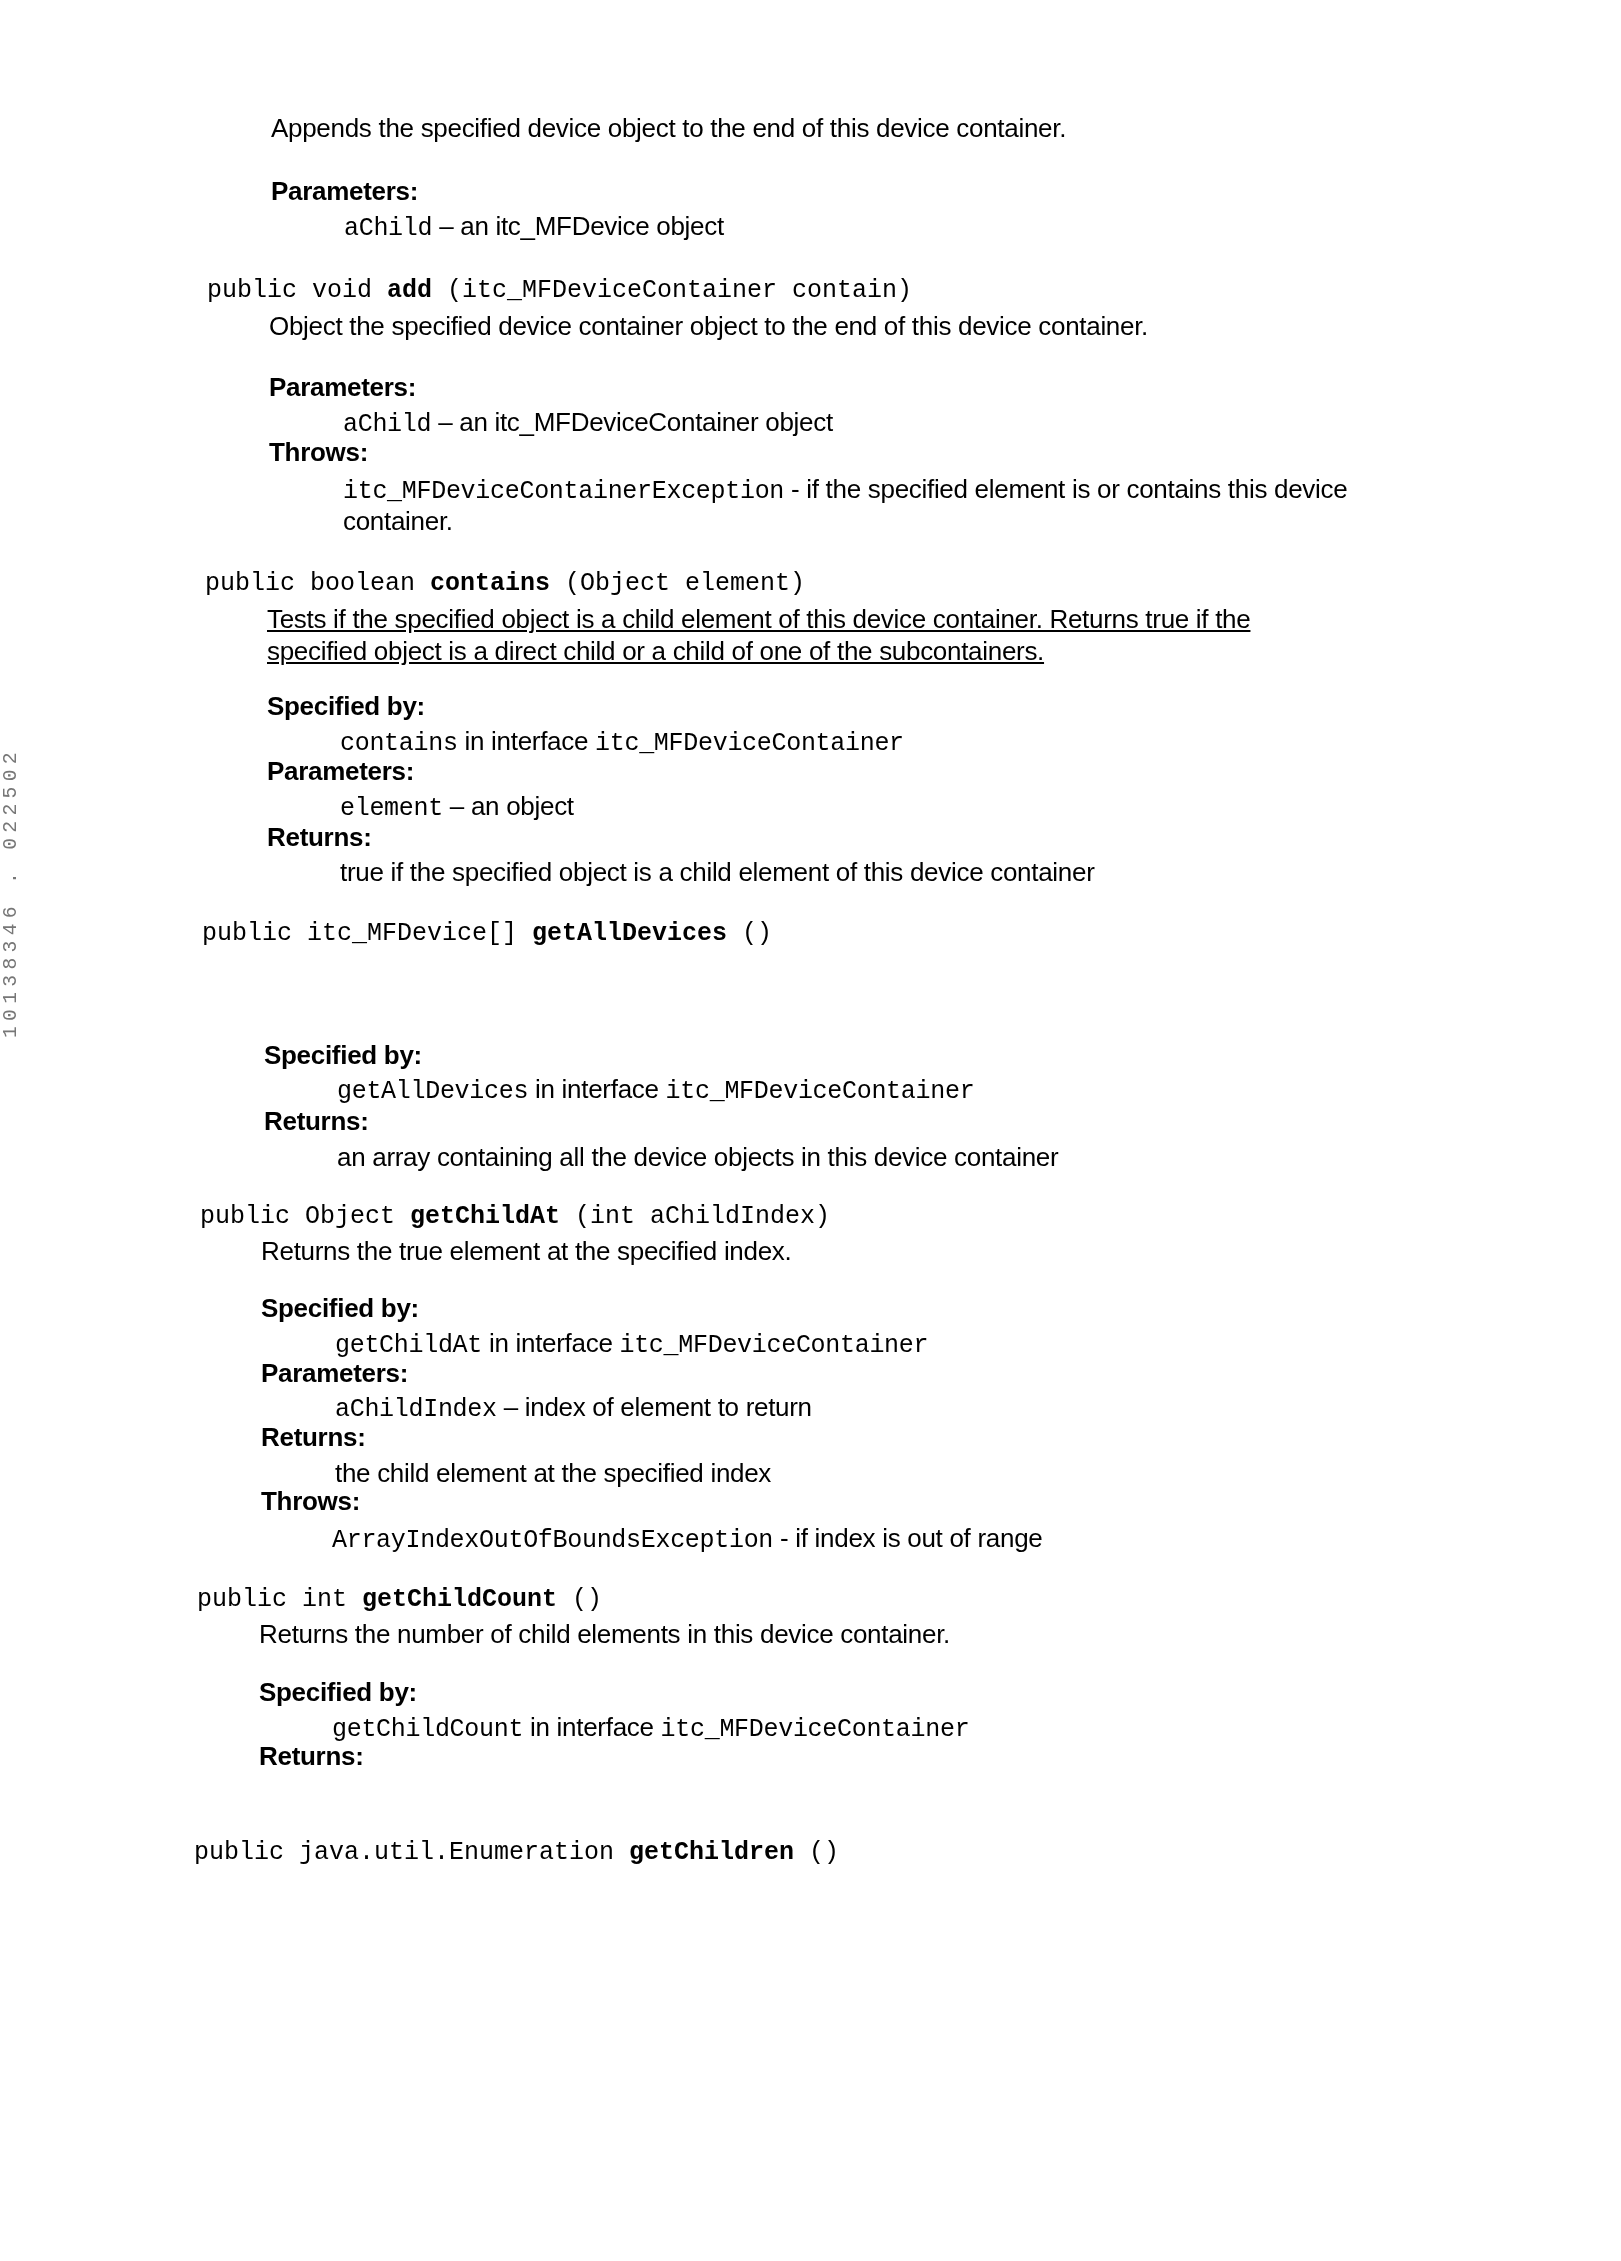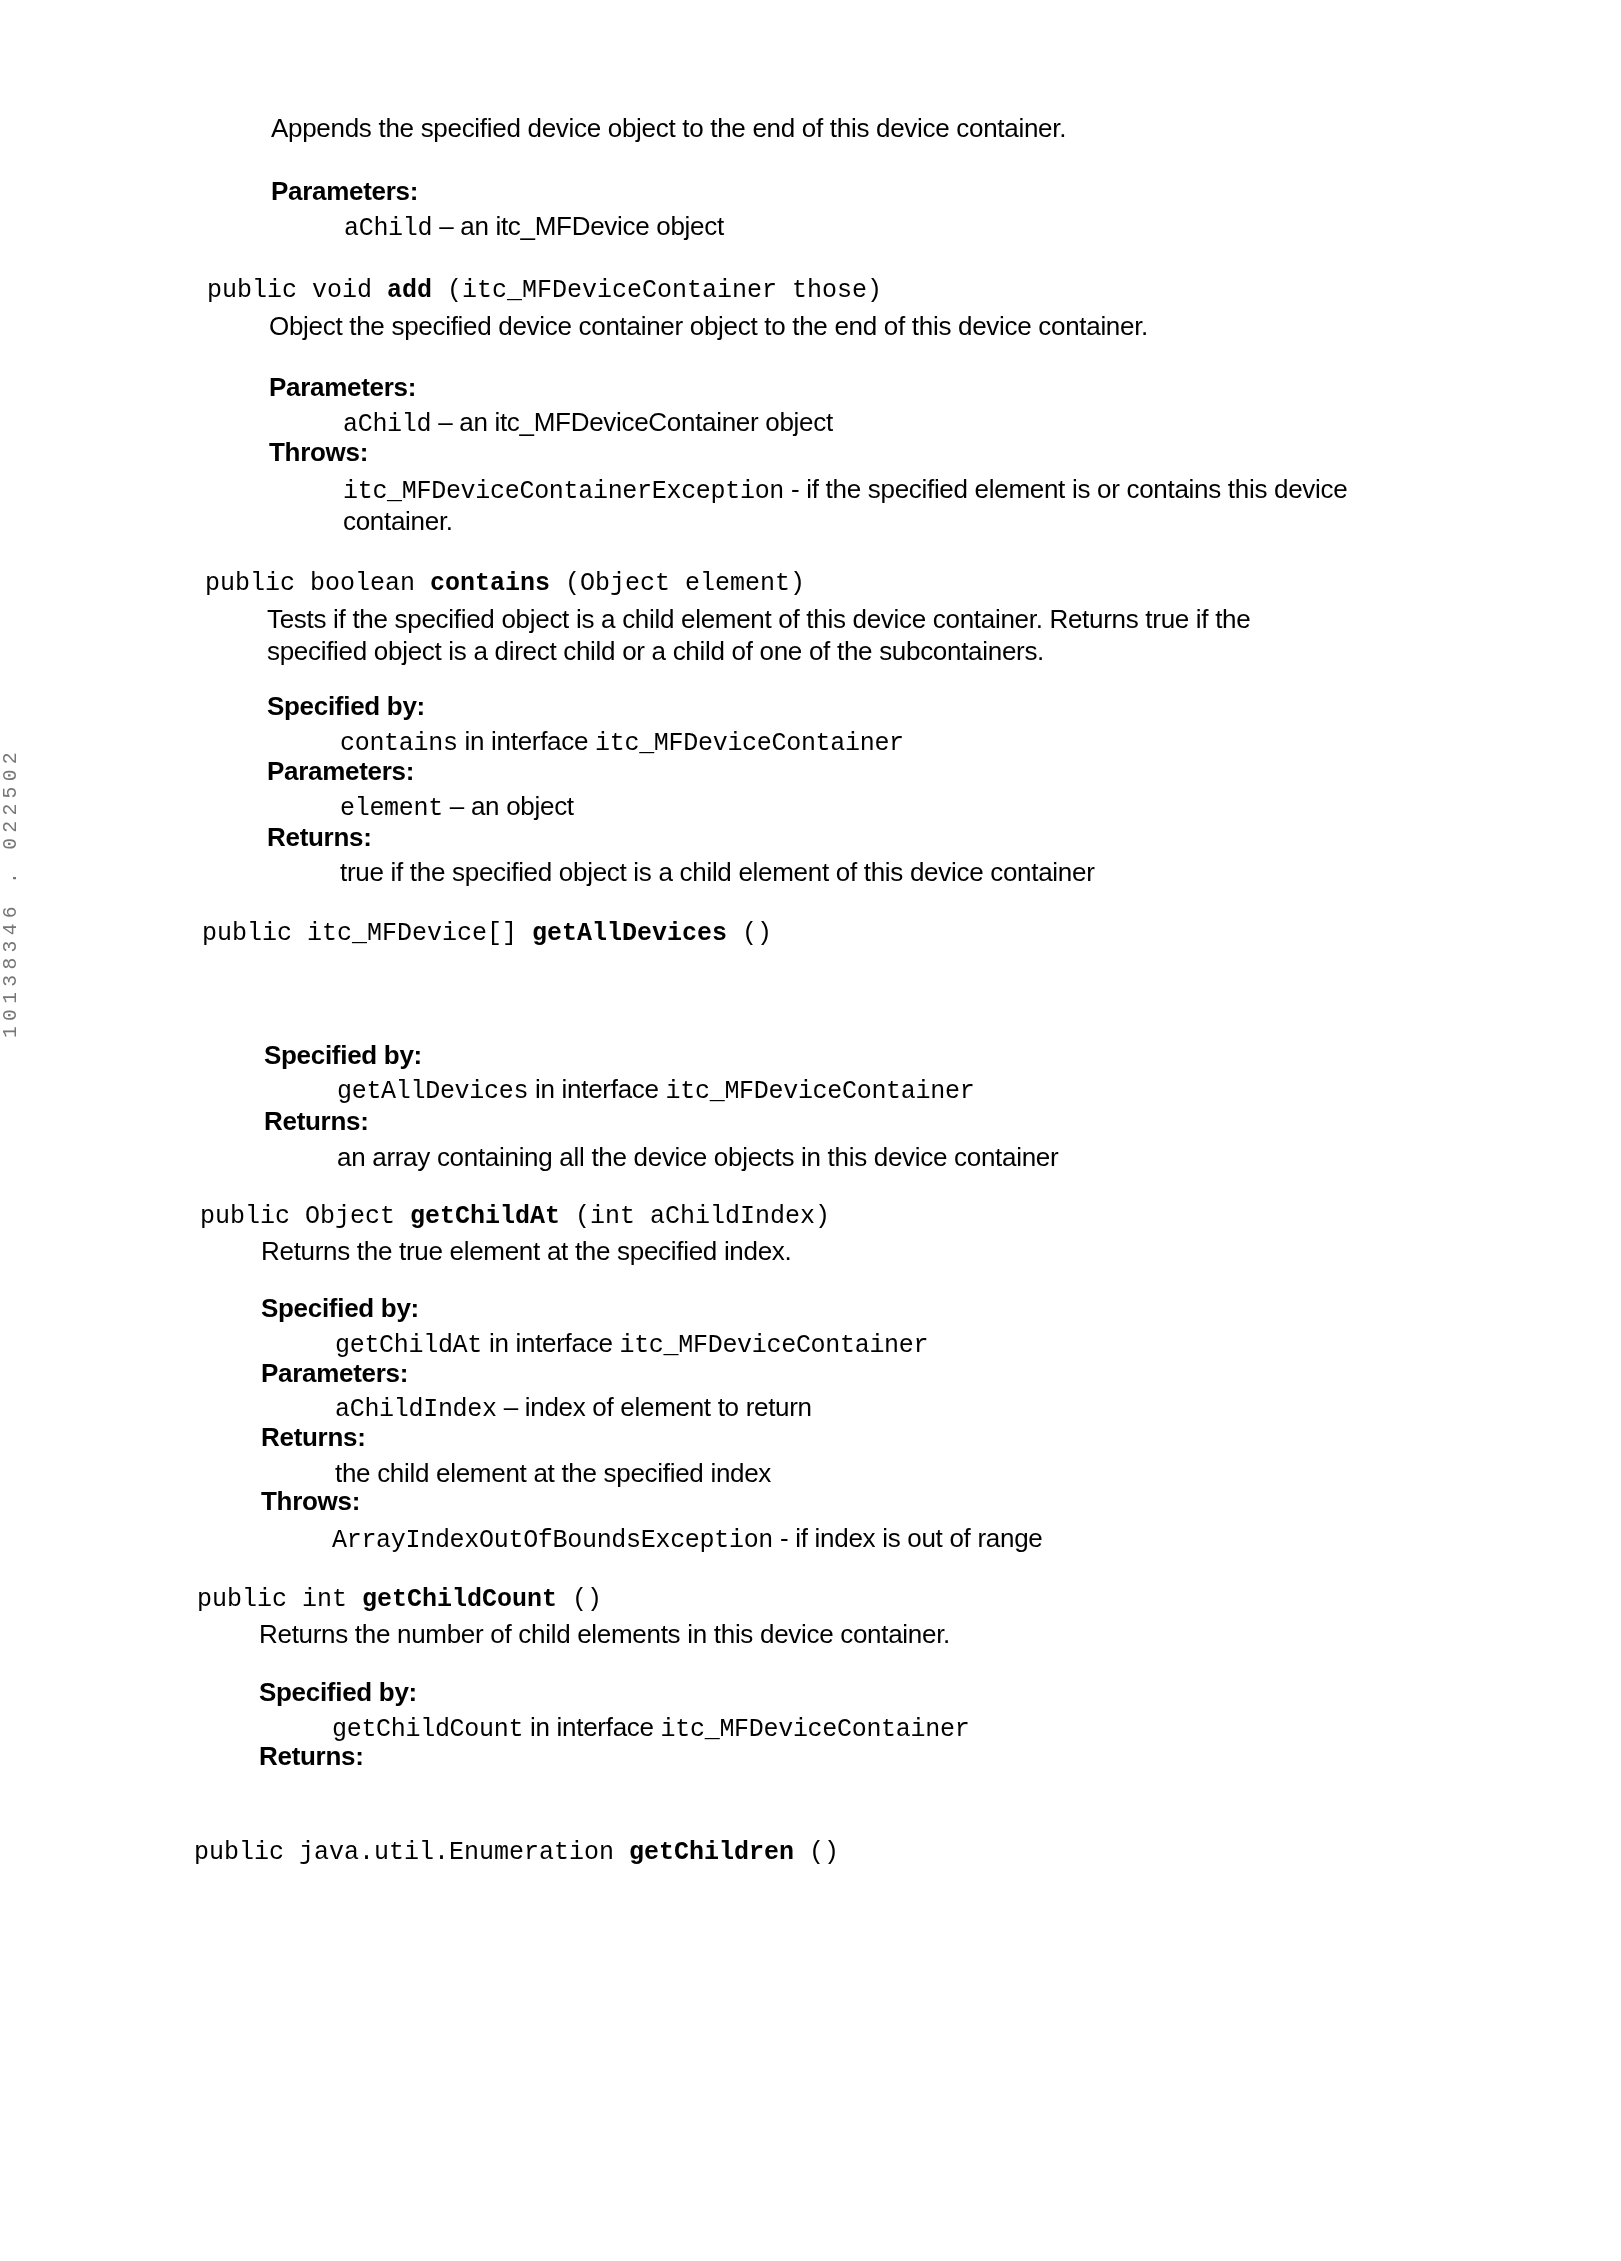"(itc_MFDeviceContainer those)" span { text: those -> contain }
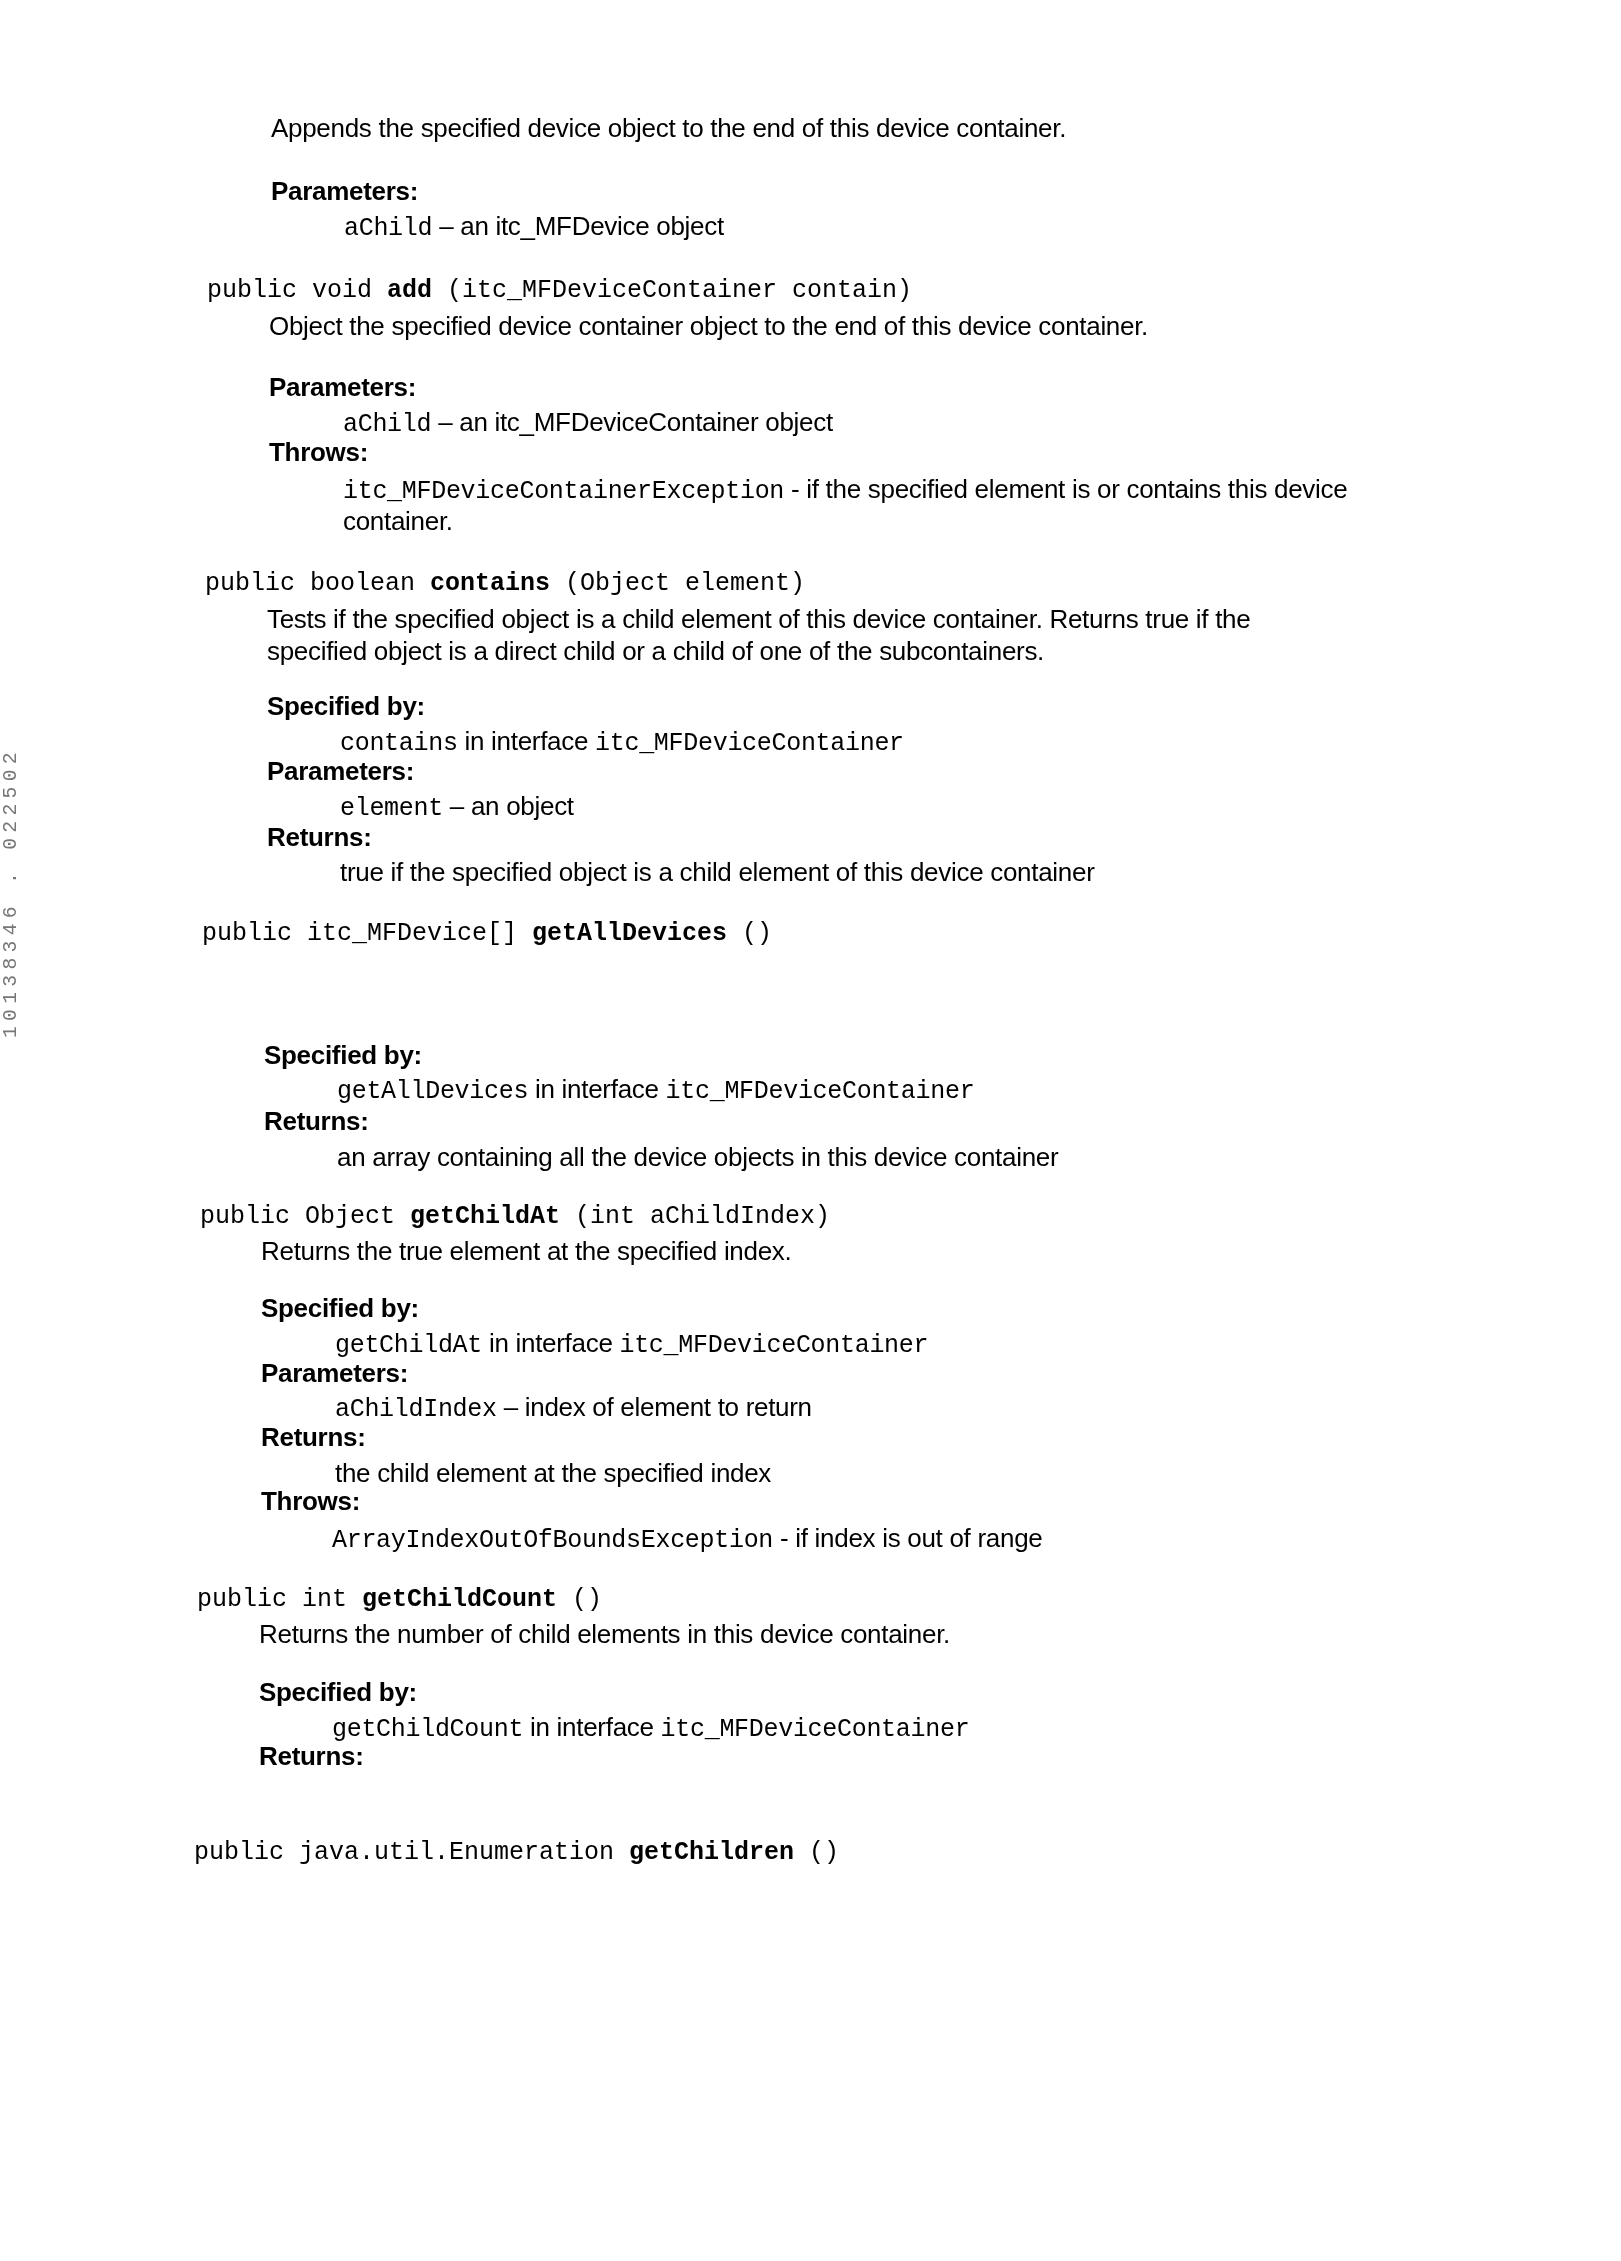"Tests if the specified object" div.blk { text-decoration: none -> underline }
